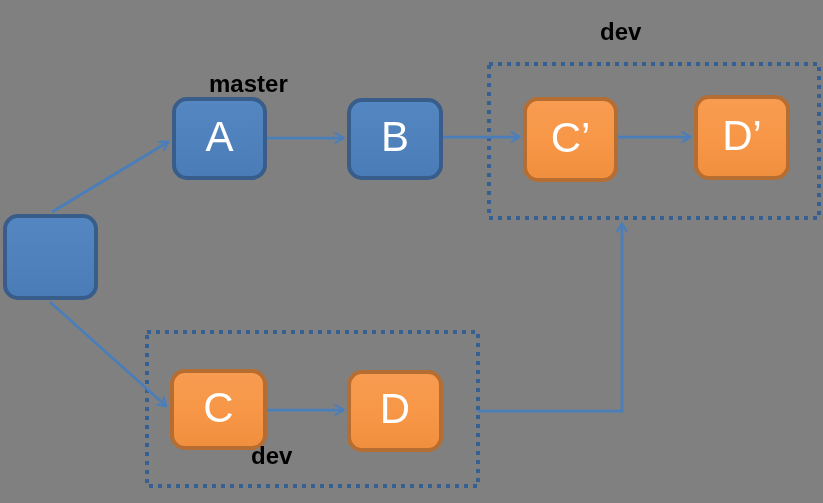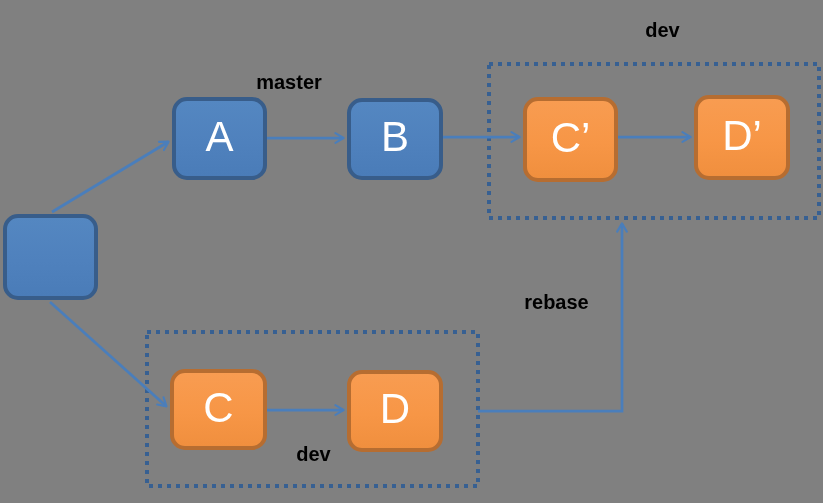"dev" .diagram-label { font-size: 20px -> 24px; text-align: center -> none }
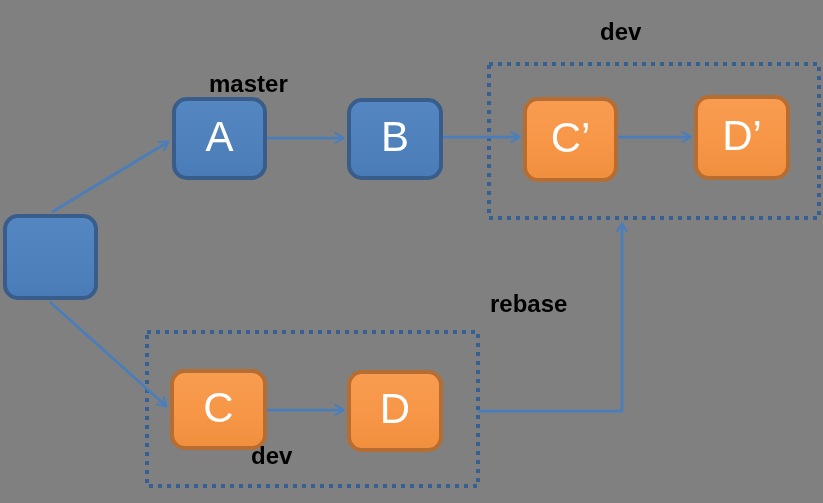"rebase" div.diagram-label { html: <div>rebase</div> -> none }
